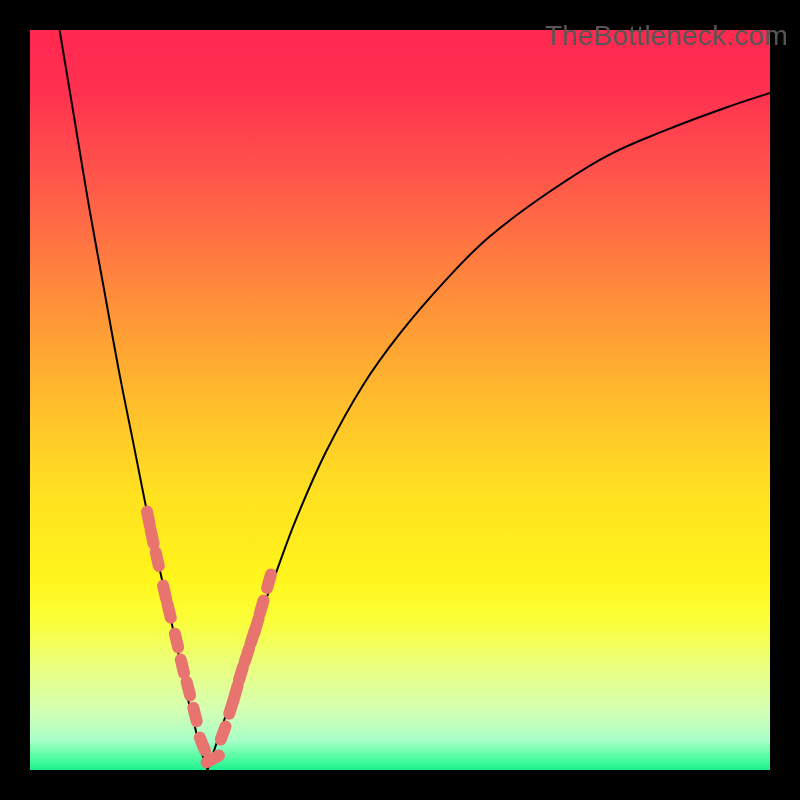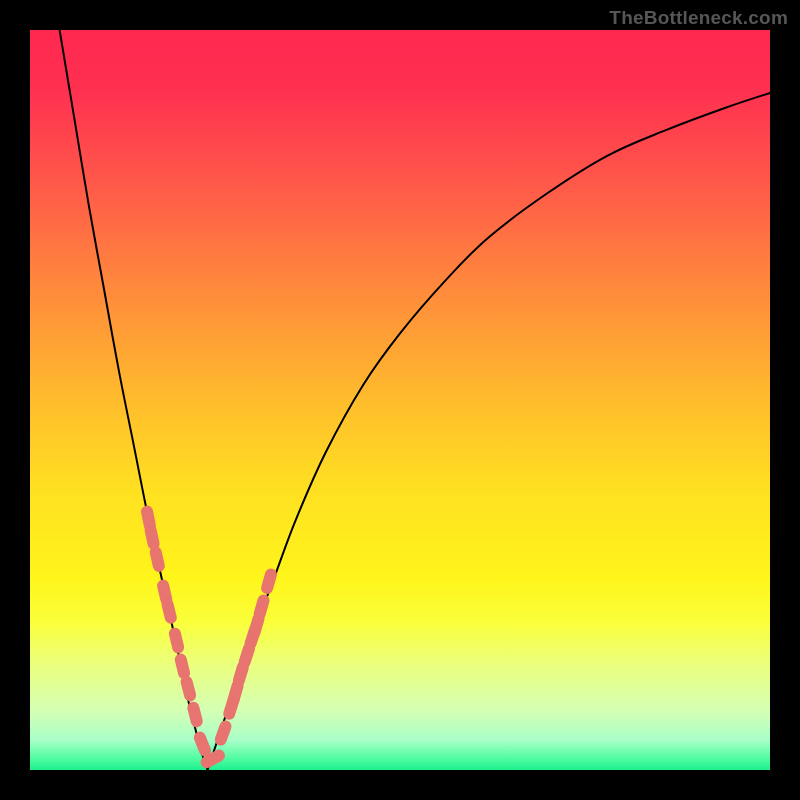"TheBottleneck.com" .watermark { font-size: 19px -> 28px; font-weight: 700 -> 400; top: 7px -> 20px }
